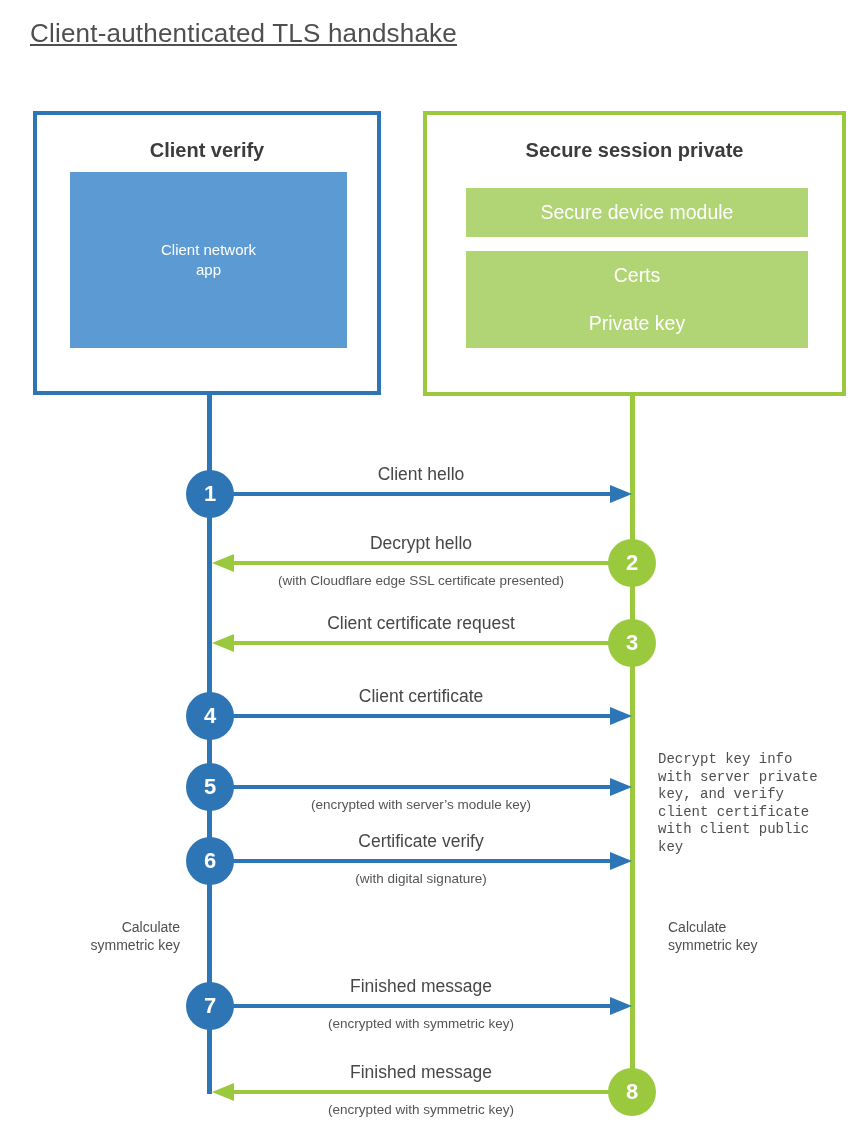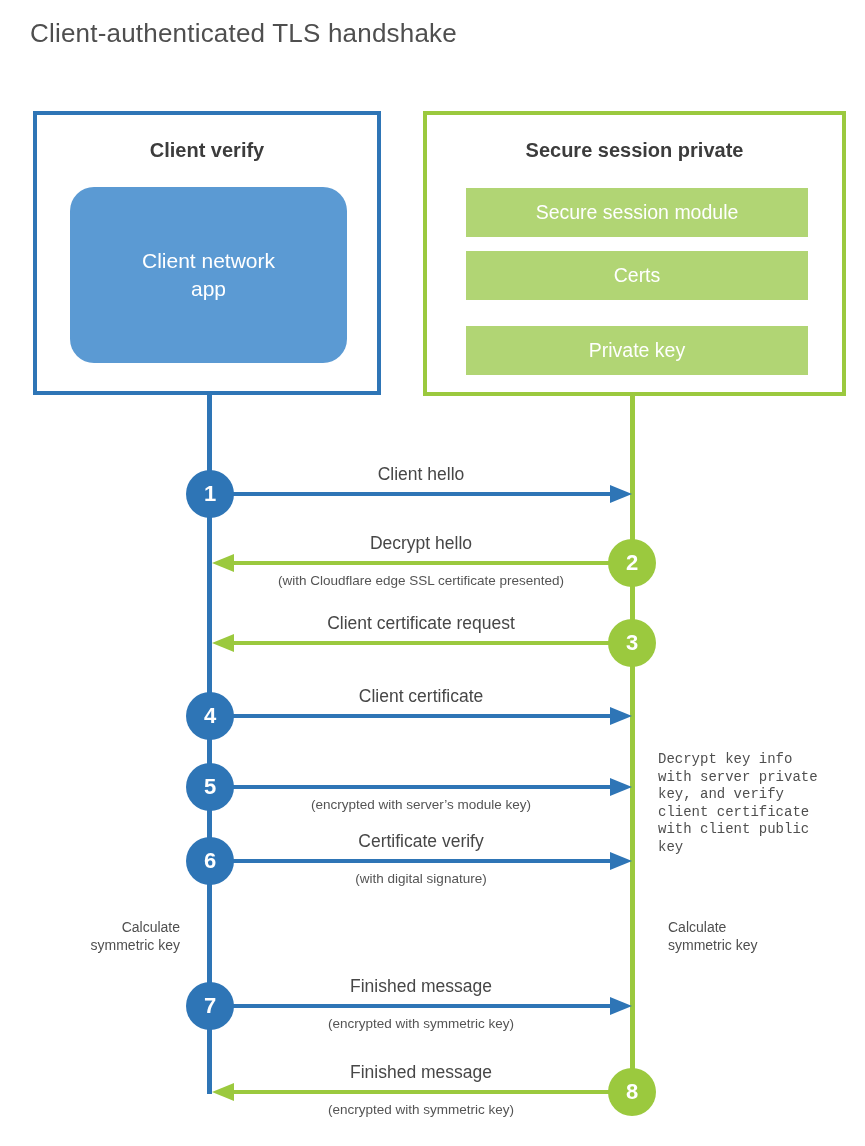"Client-authenticated TLS handshake" .page-title { text-decoration: none -> underline }
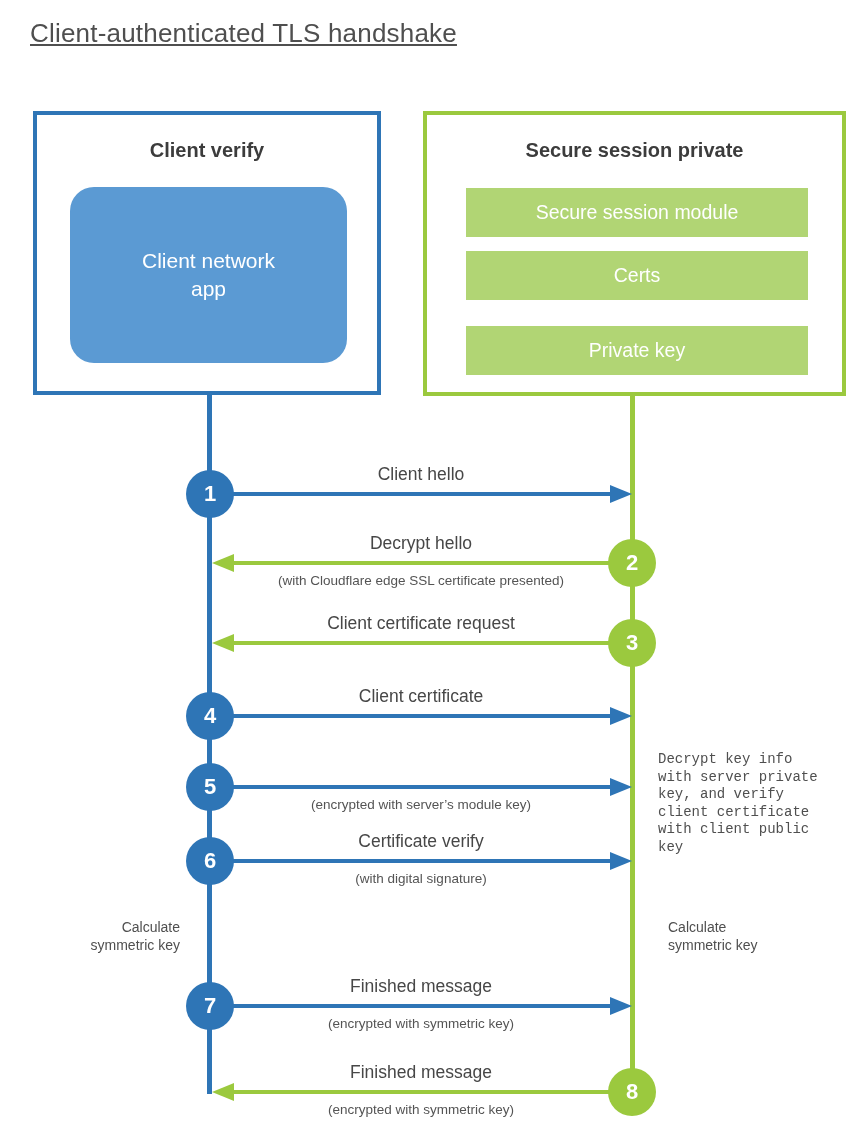"Secure session module" div.bar { text: session -> device }
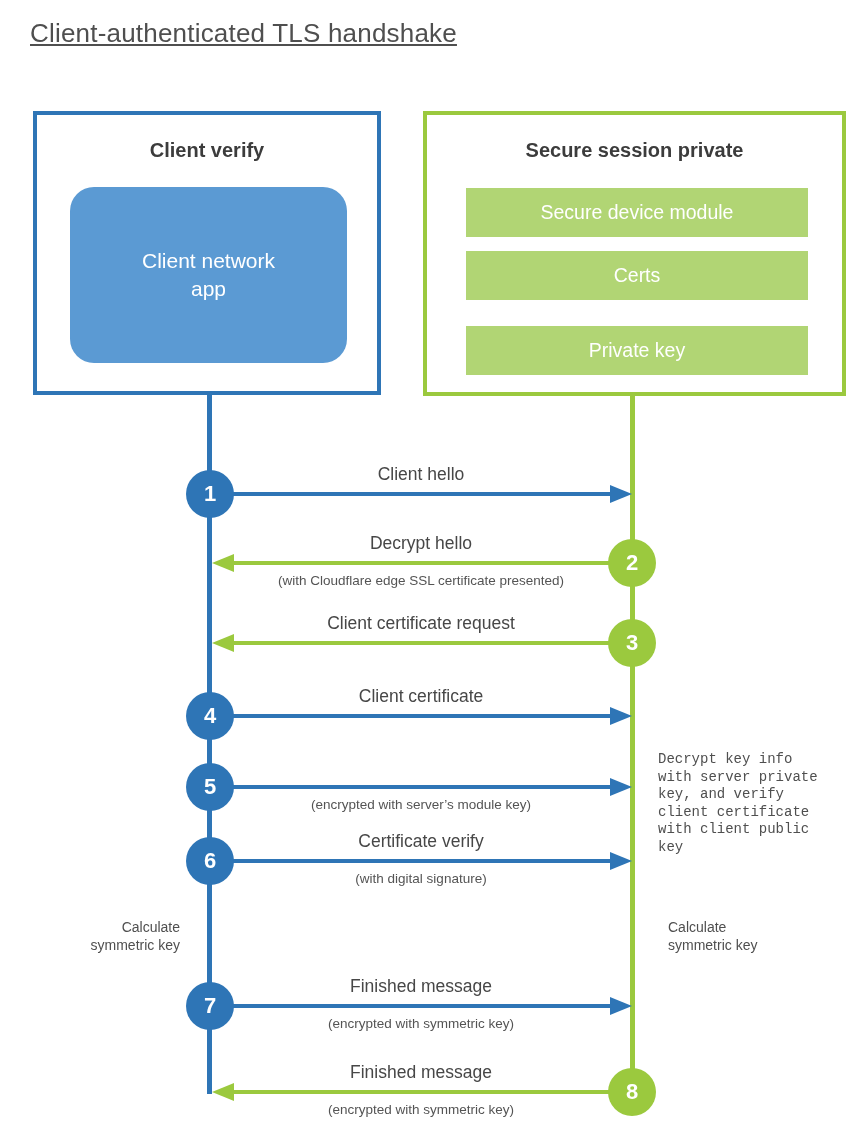"Client network" .app-box { border-radius: 24px -> none; font-size: 21px -> 15px; top: 187px -> 172px }
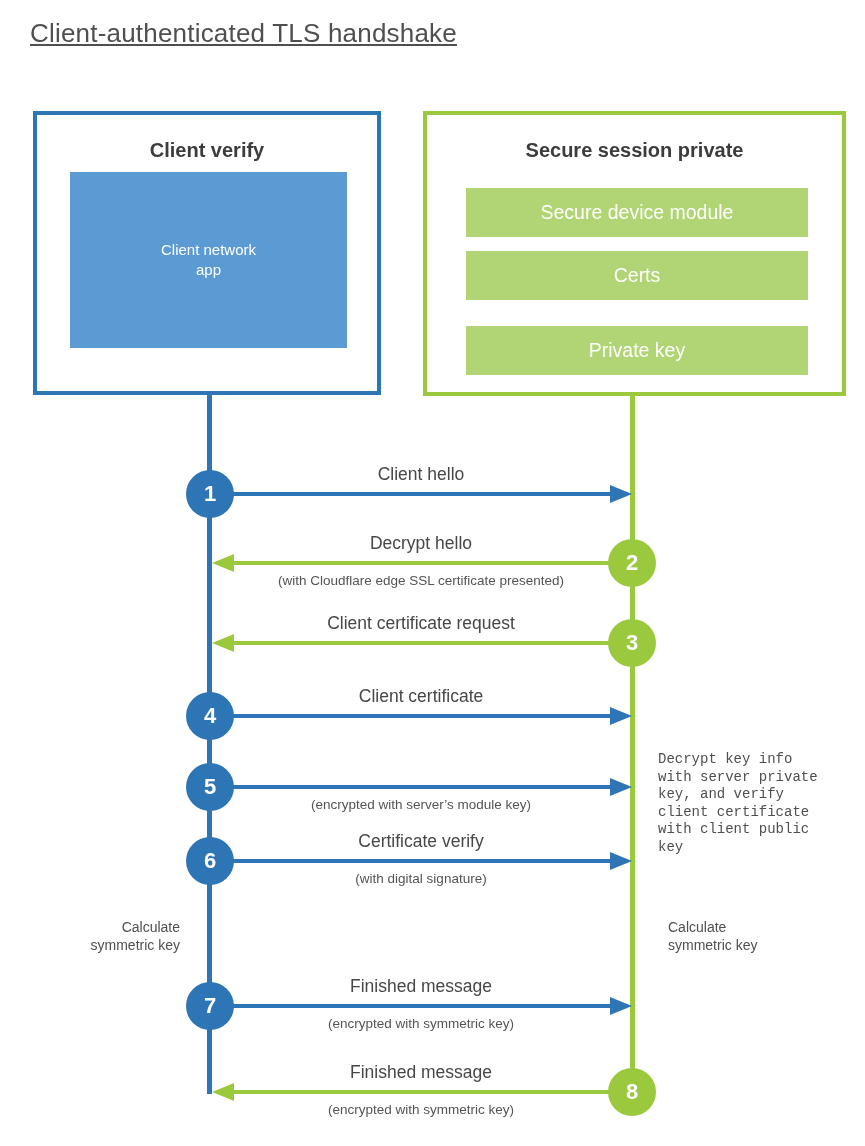"Private key" .bar.b2 { top: 326px -> 299px }
